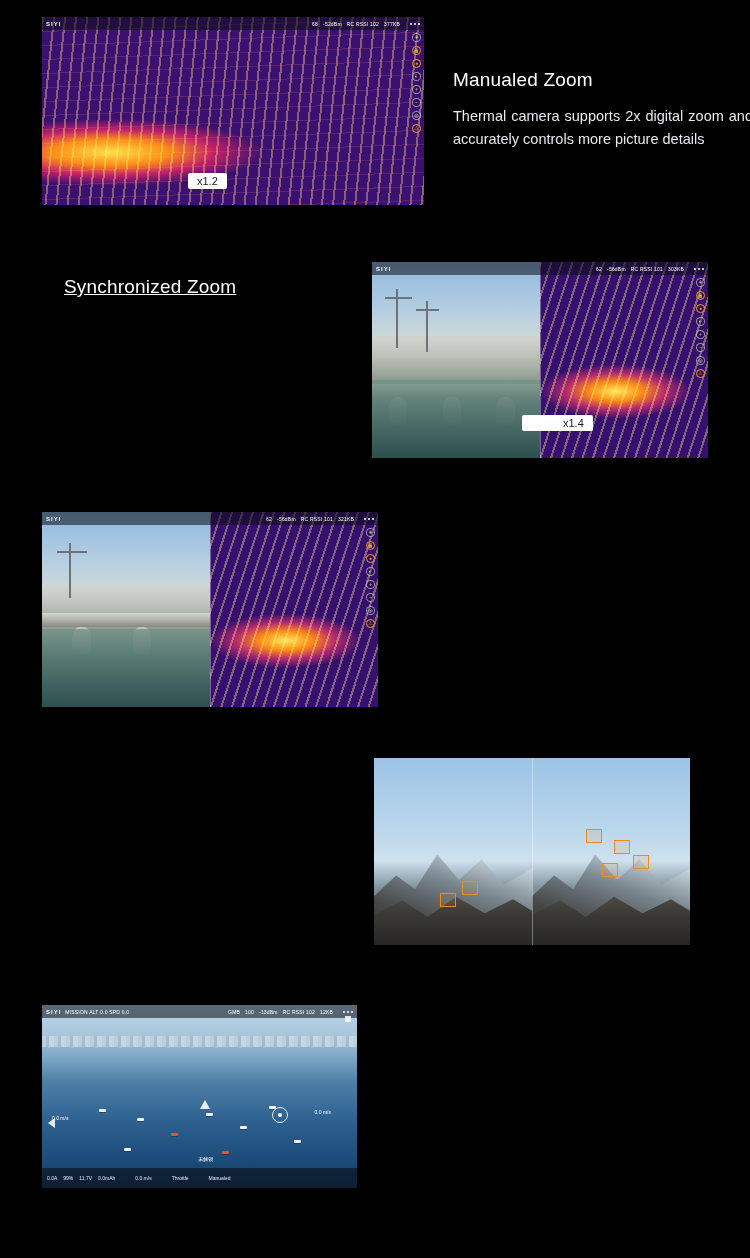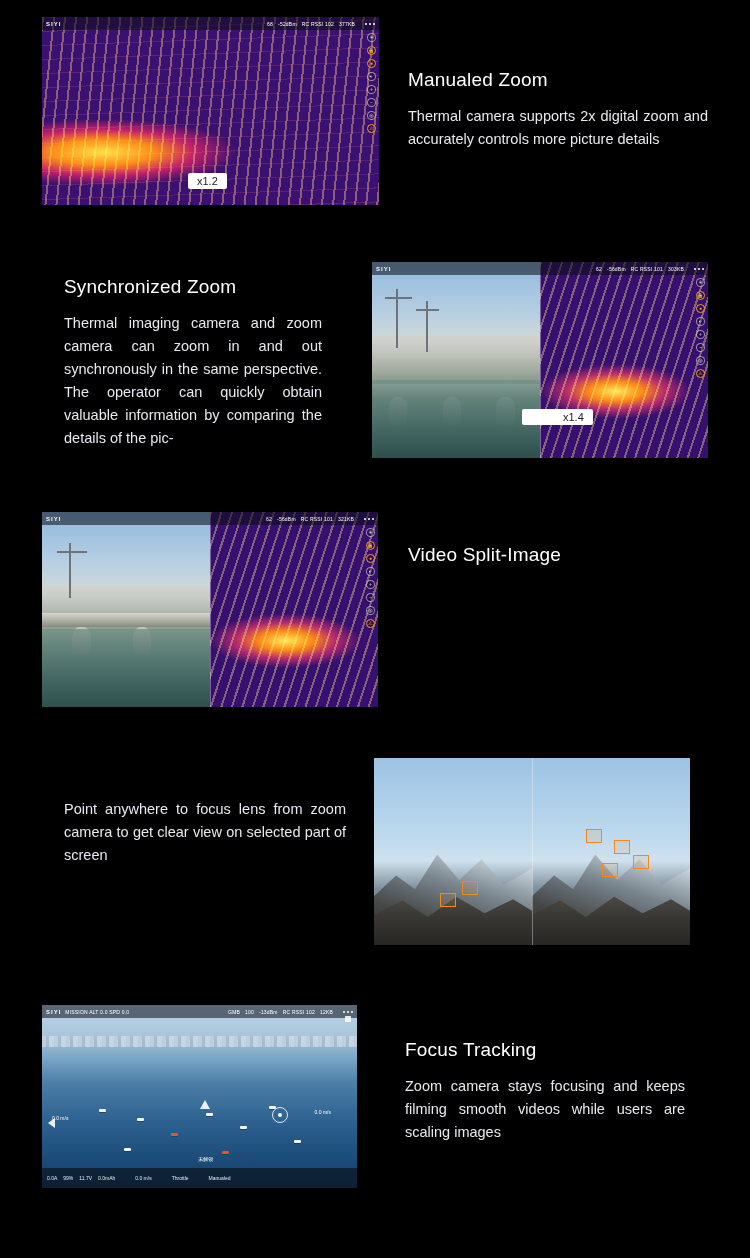"x1.2" div.shot { width: 337px -> 382px }
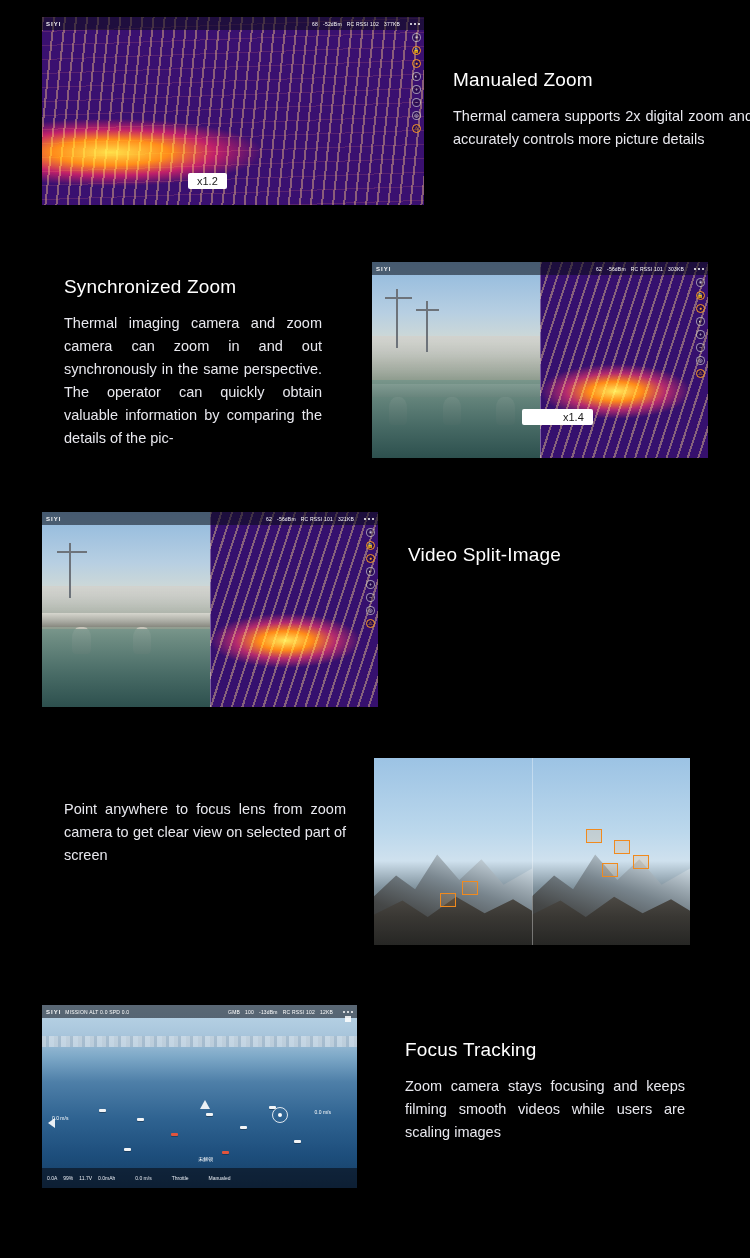"Synchronized Zoom" div.text-block { text-decoration: none -> underline }
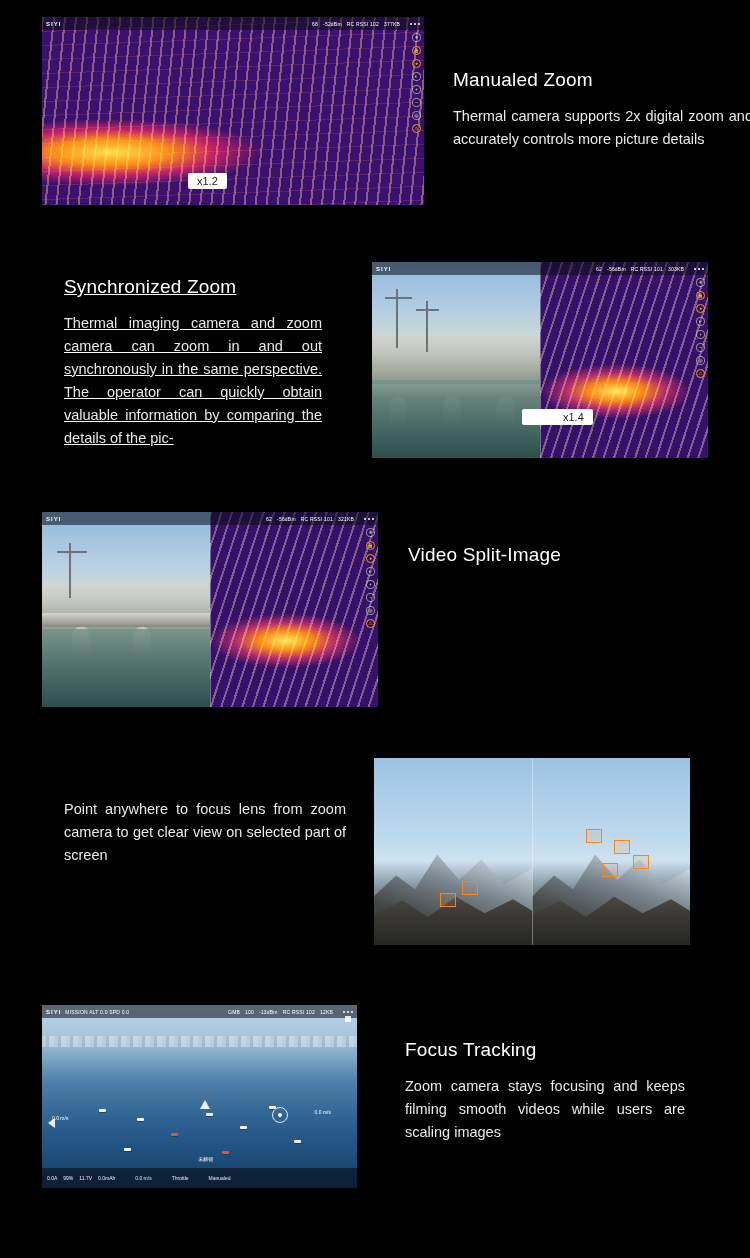"Thermal imaging camera and zoom" p.feature-desc { html: <p>Thermal imaging camera and zoom camera can zoom in and out synchronously in the same perspective. The operator can quickly obtain valuable information by comparing the details of the pic-</p> -> none }
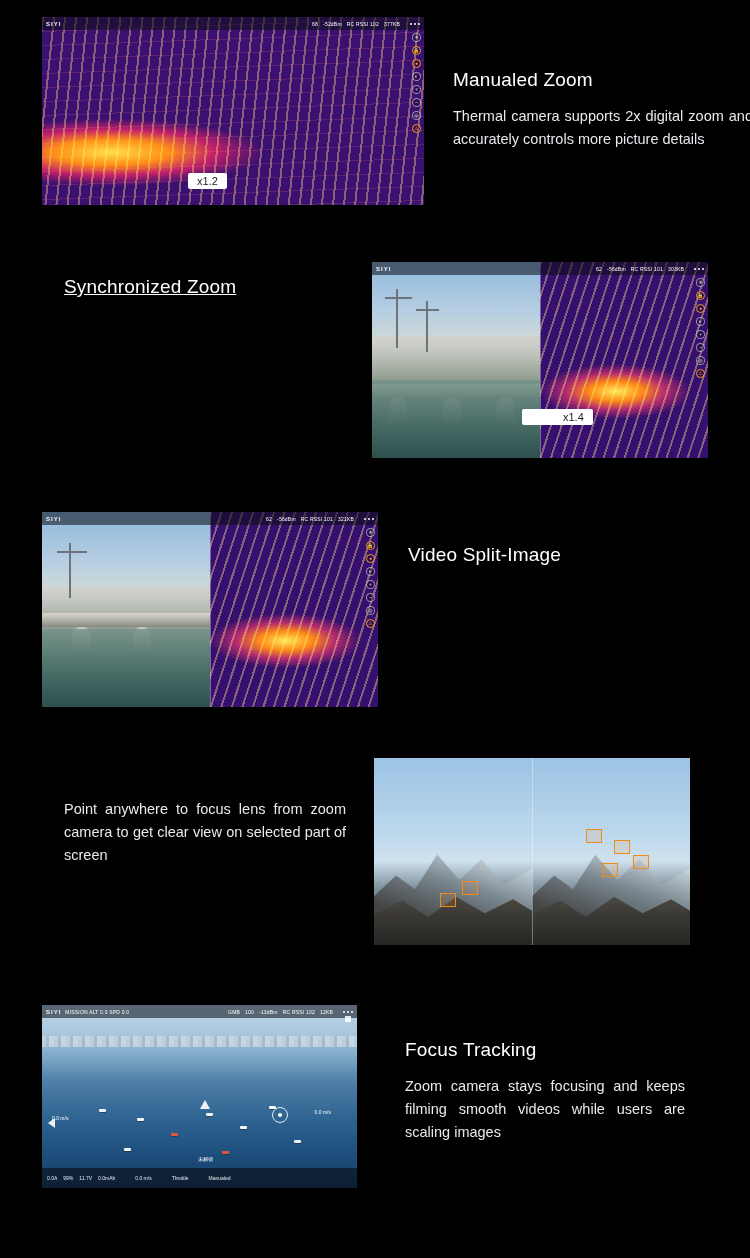"x1.4" div.zoom-pill { top: 147px -> 153px }
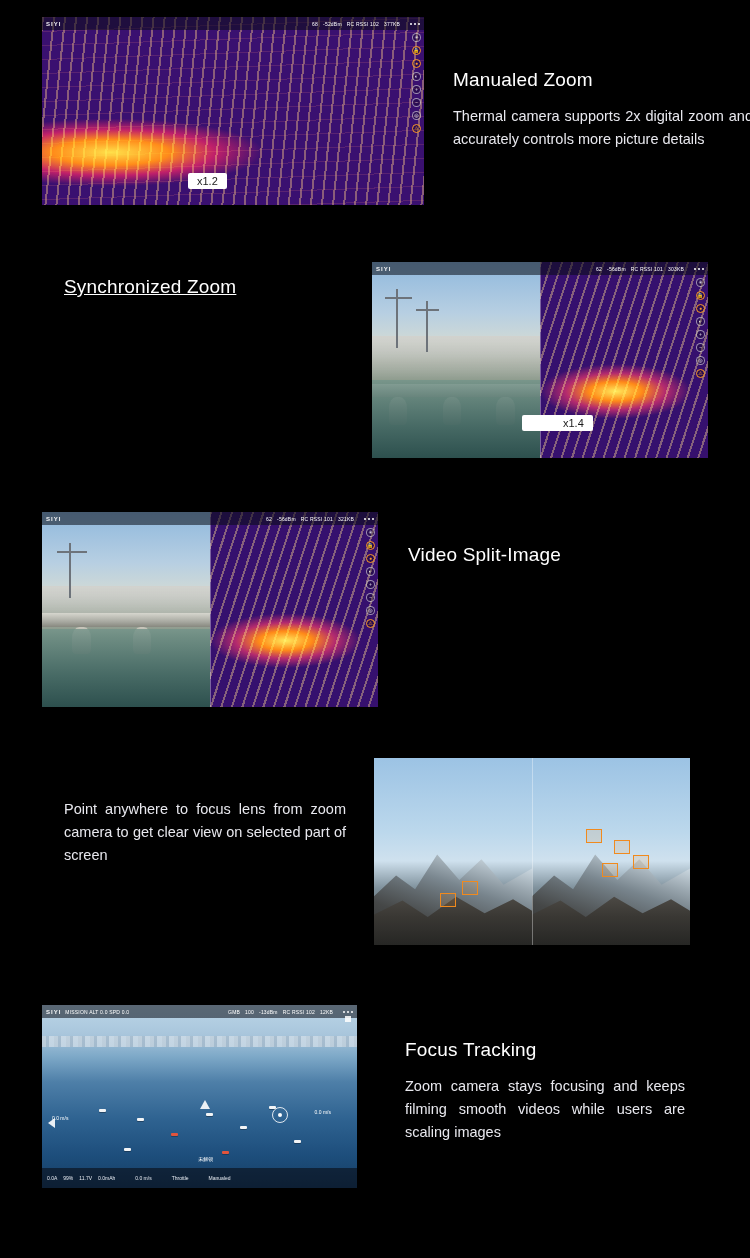"Video Split-Image" h2.feature-title { html: <h2>Video Split-Image</h2> -> none }
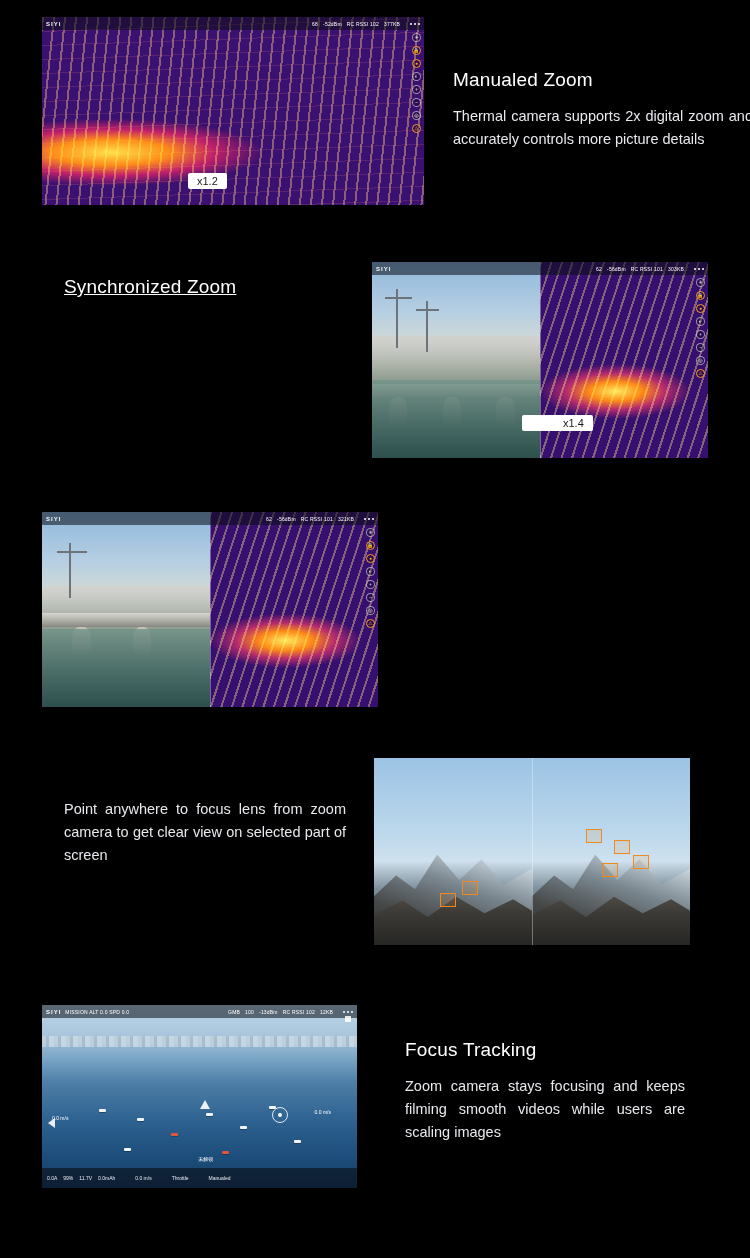"Point anywhere to focus lens" p.feature-desc { html: <p>Point anywhere to focus lens from zoom camera to get clear view on selected part of screen</p> -> none }
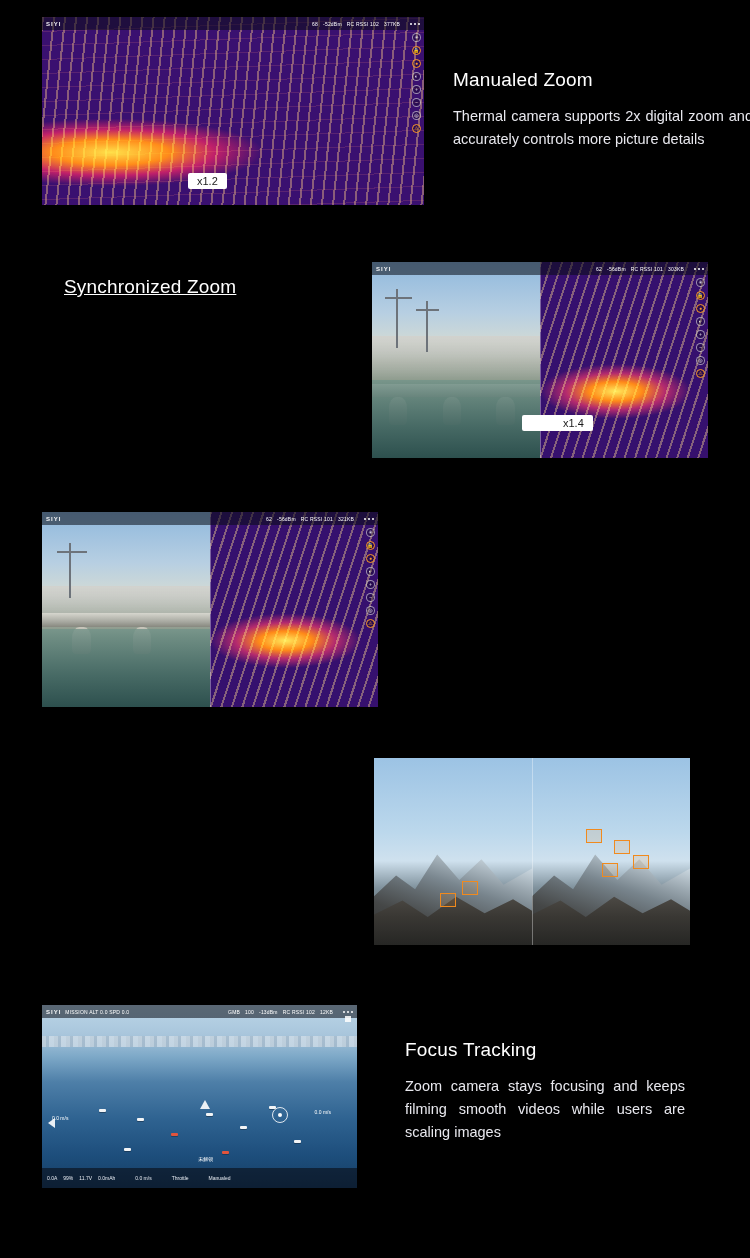"Focus Tracking" div.text-block { html: <div> <h2>Focus Tracking</h2> <p>Zoom camera stays focusing and keeps filming smooth videos while users are scaling images</p> </div> -> none }
